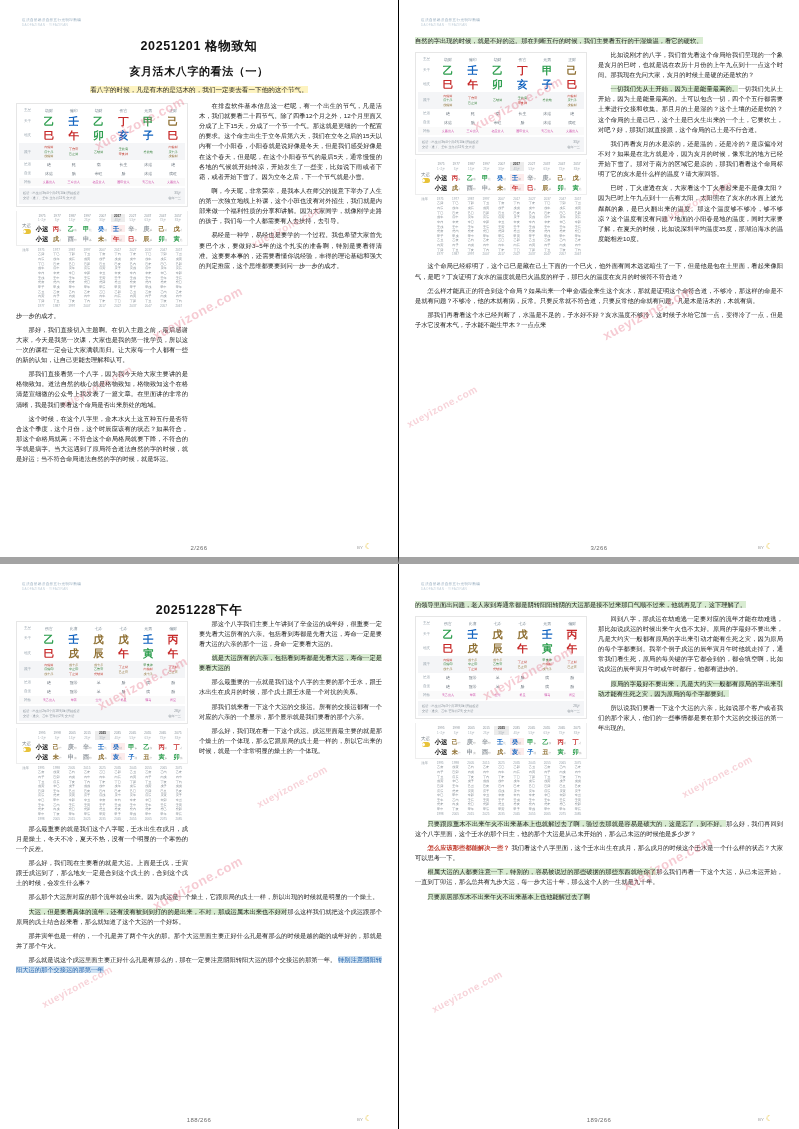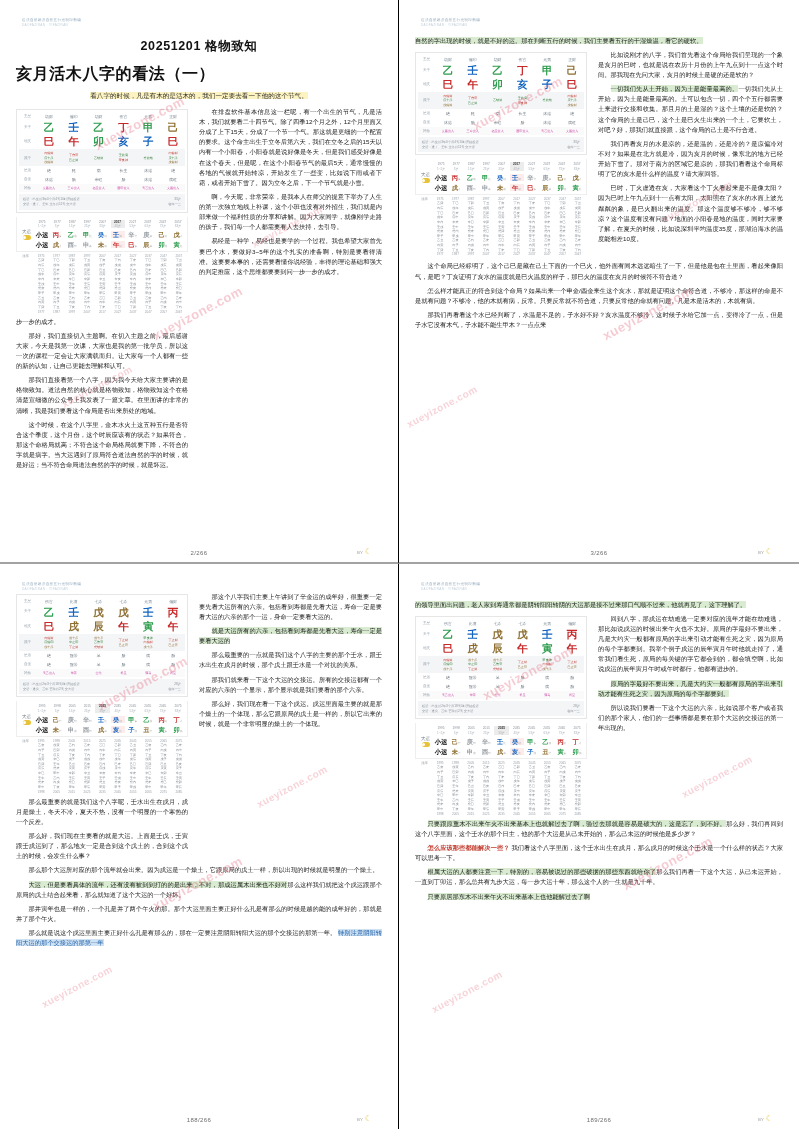"20251201 格物致知" .page { border-bottom: 2px solid #a3a3a3 -> 7px solid #a3a3a3 }
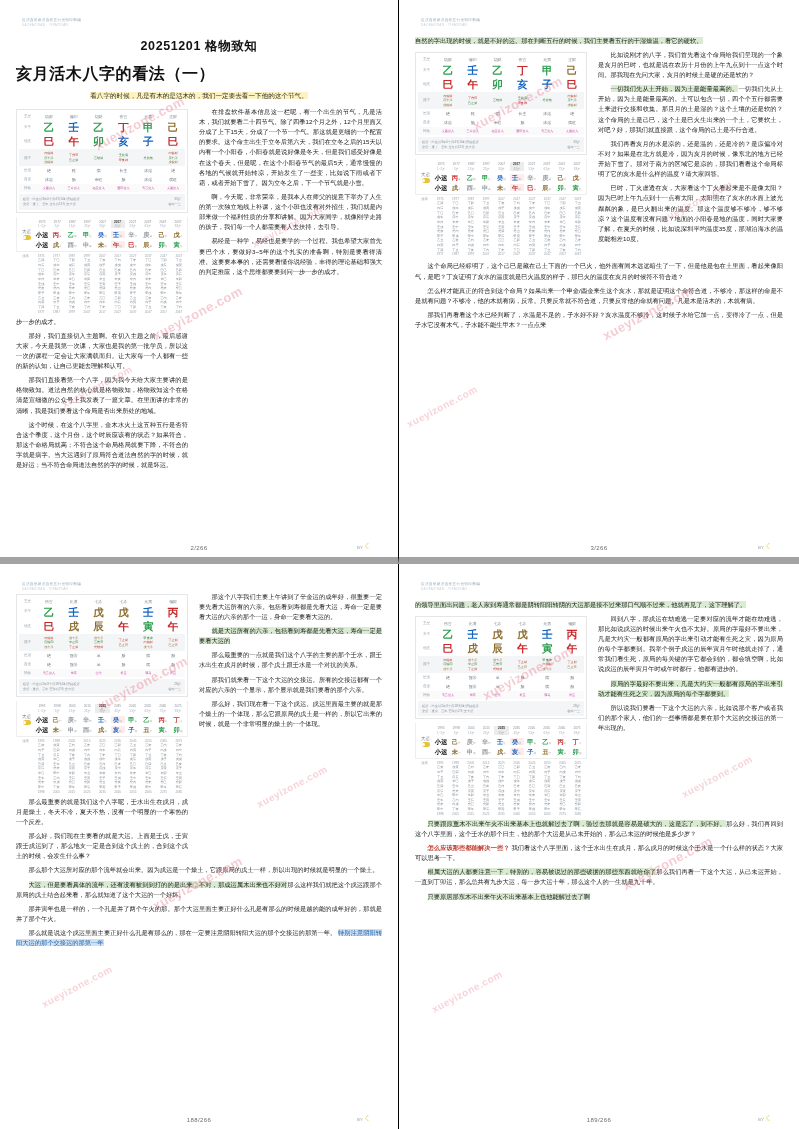"亥月活木八字的看法（一）" .doc-subtitle { font-size: 16px -> 11px; text-align: none -> center }
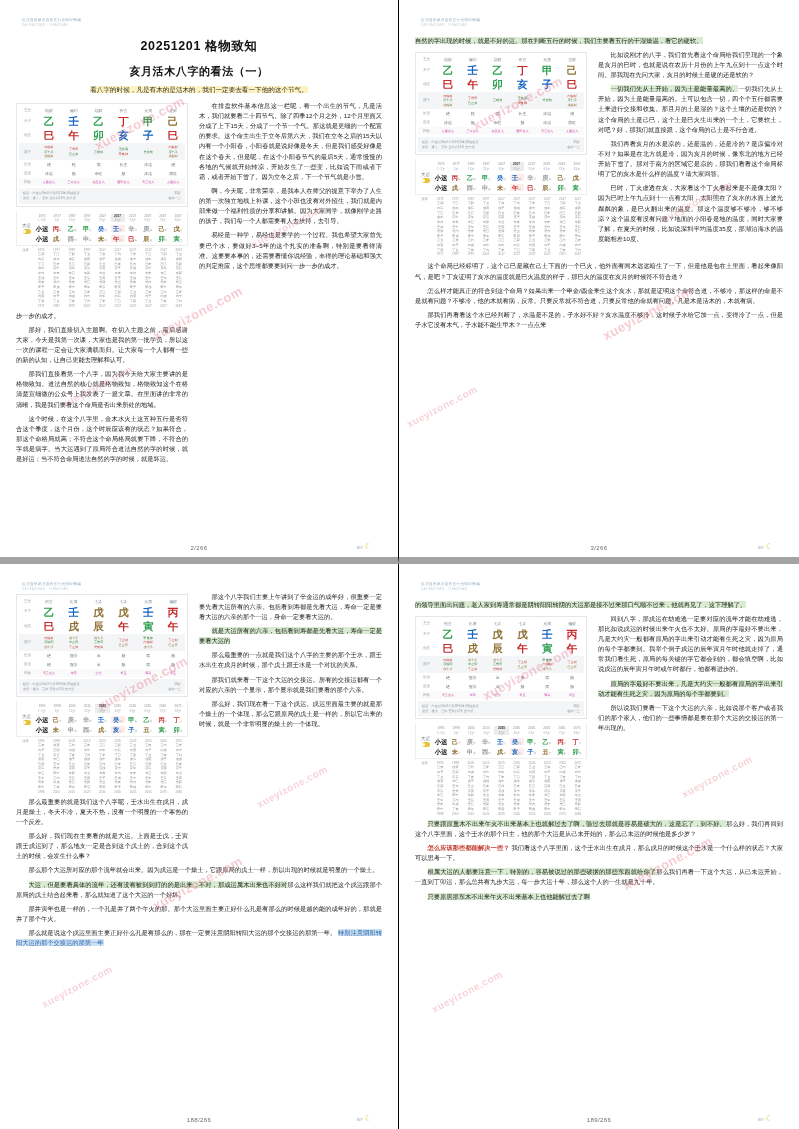"20251228下午" div.doc-title { html: none -> <div>20251228下午</div> }
